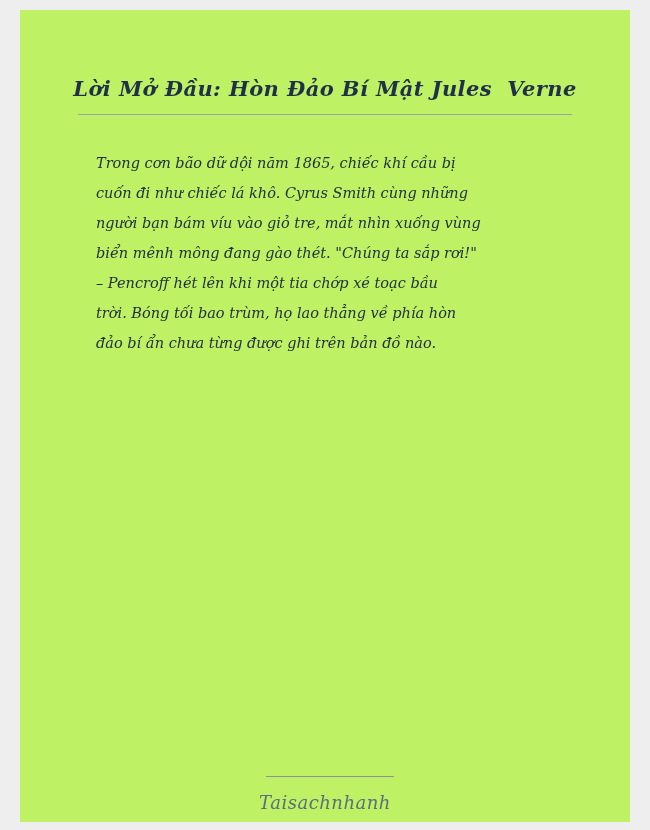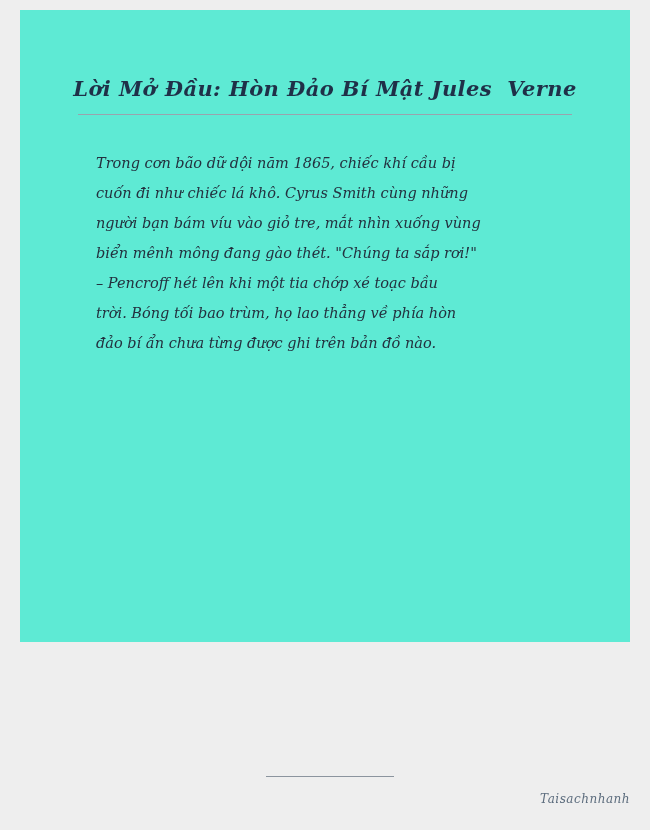"Lời Mở Đầu: Hòn Đảo" .page { background: #5eead4 -> #bef264; height: 632px -> 812px }
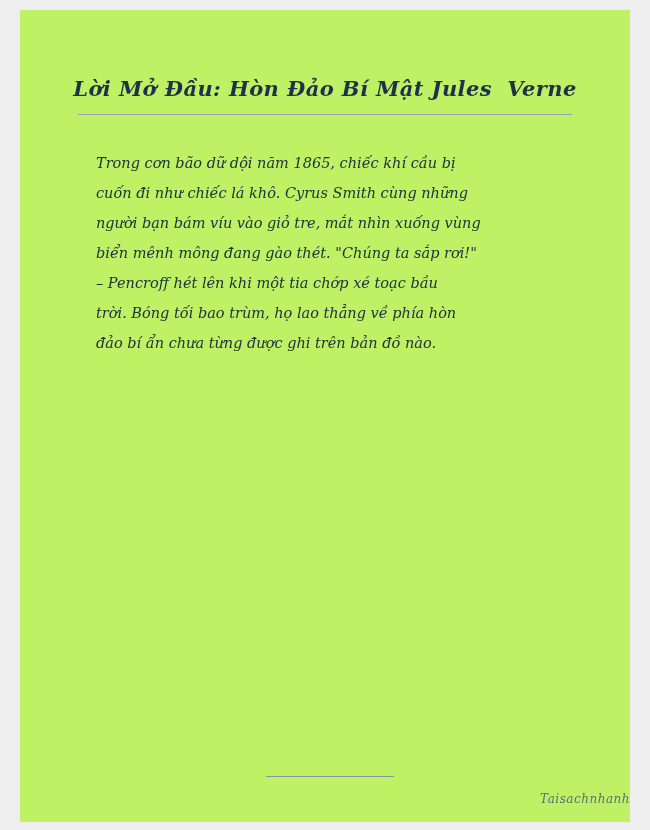"Taisachnhanh" .footer-text { font-size: 12px -> 18px; text-align: right -> center }
